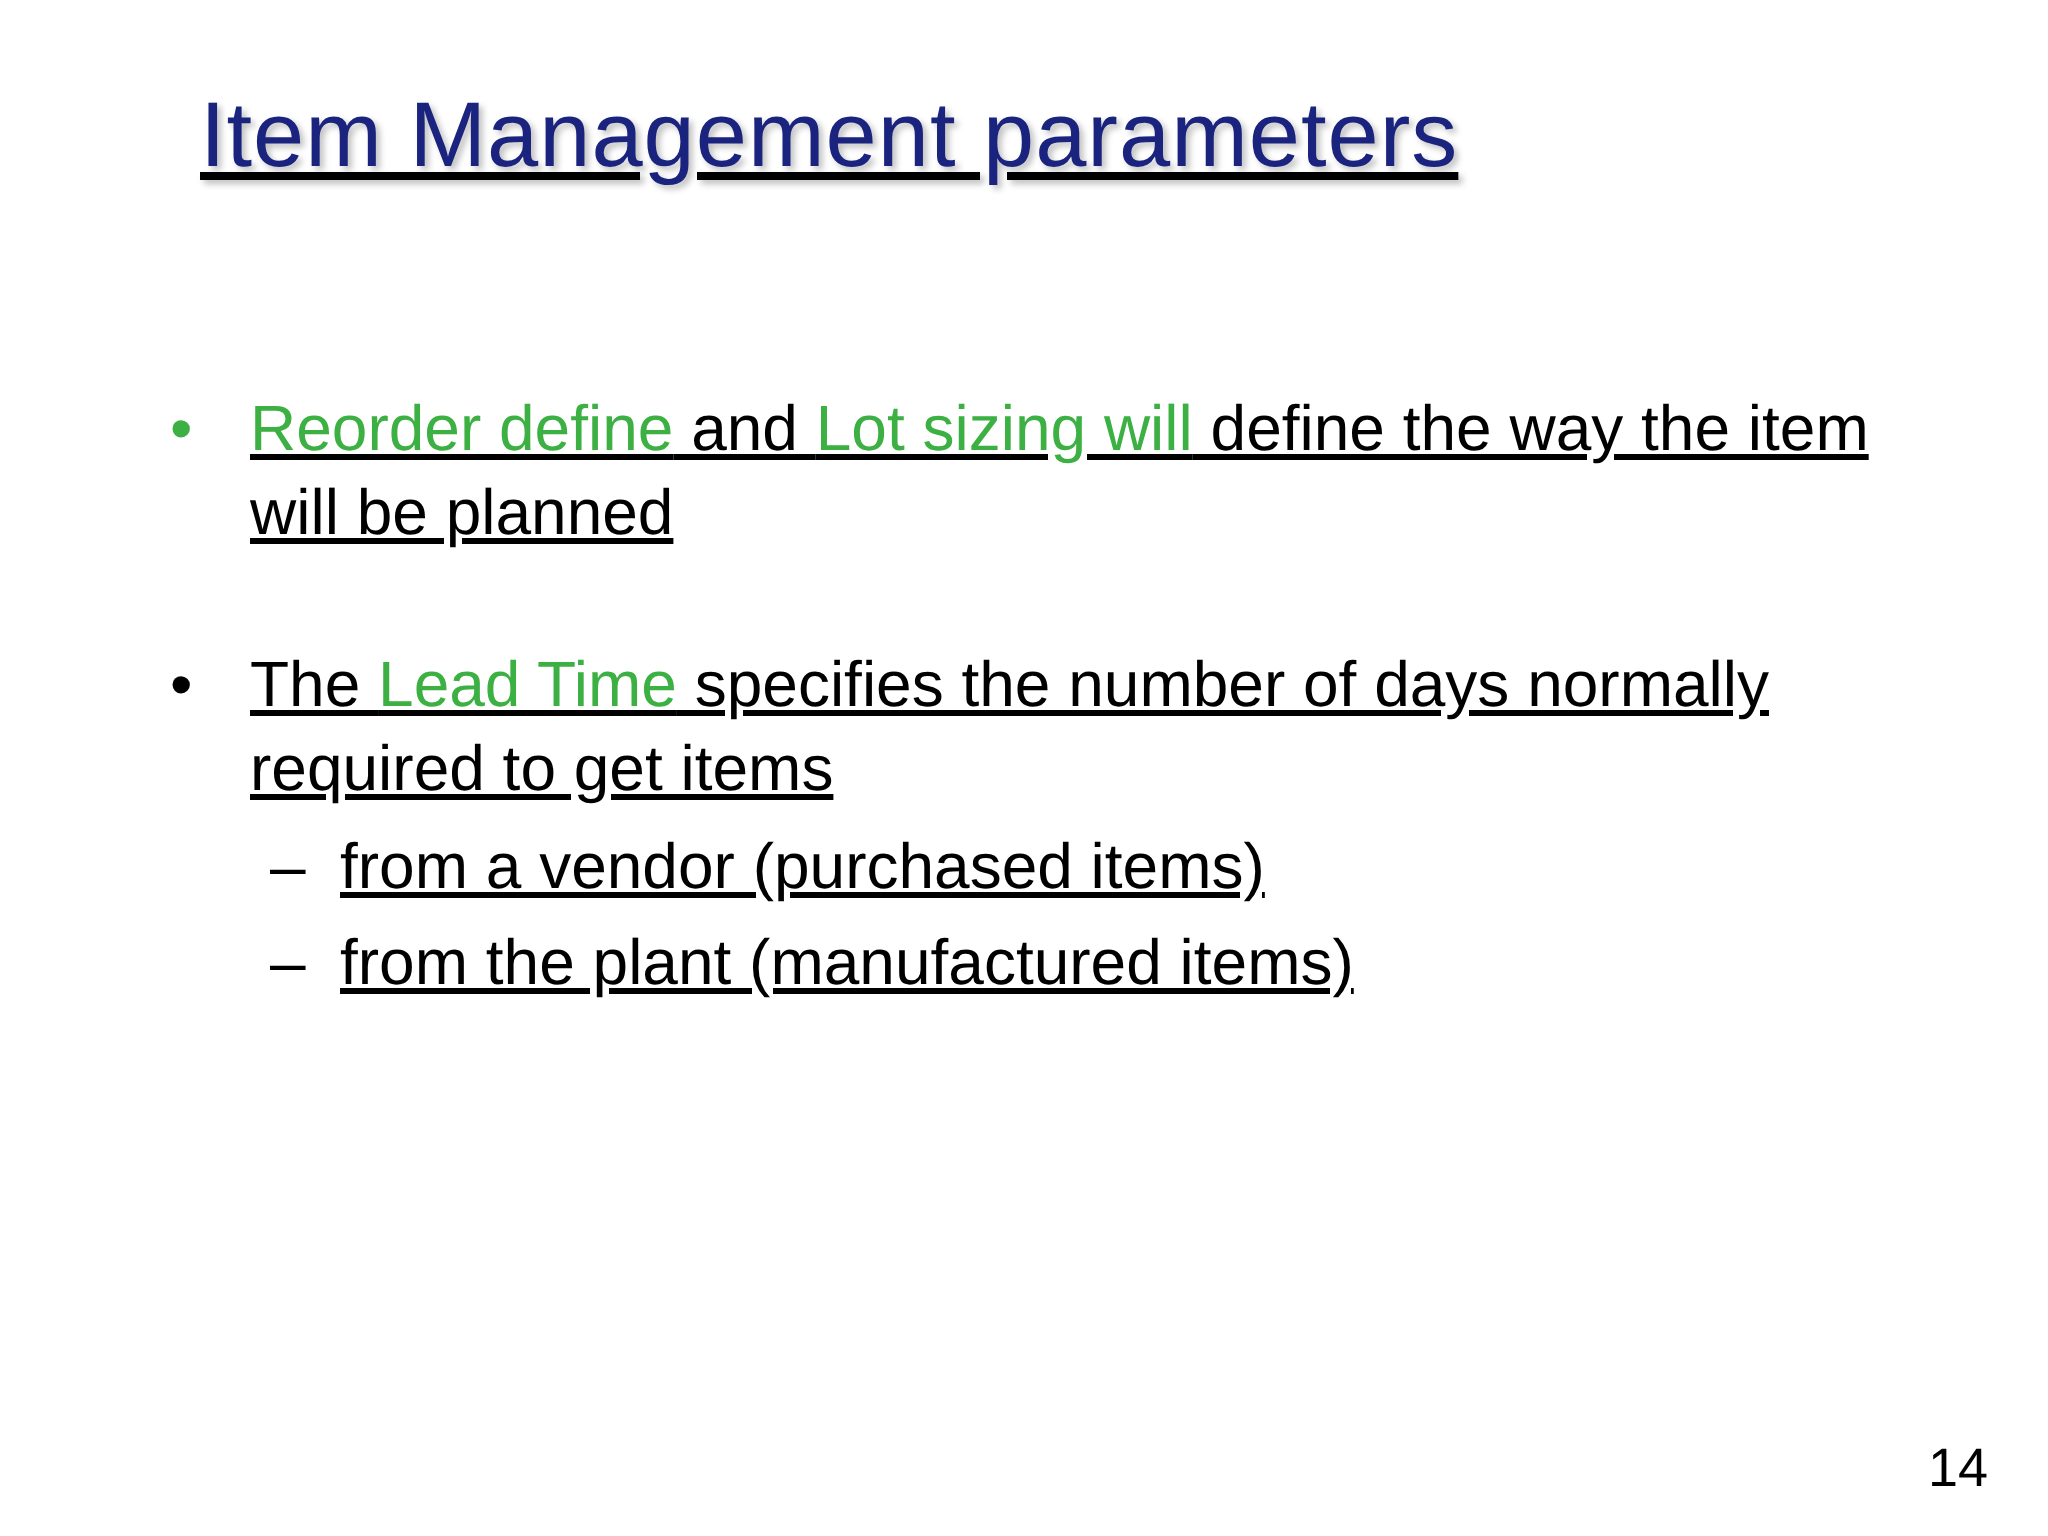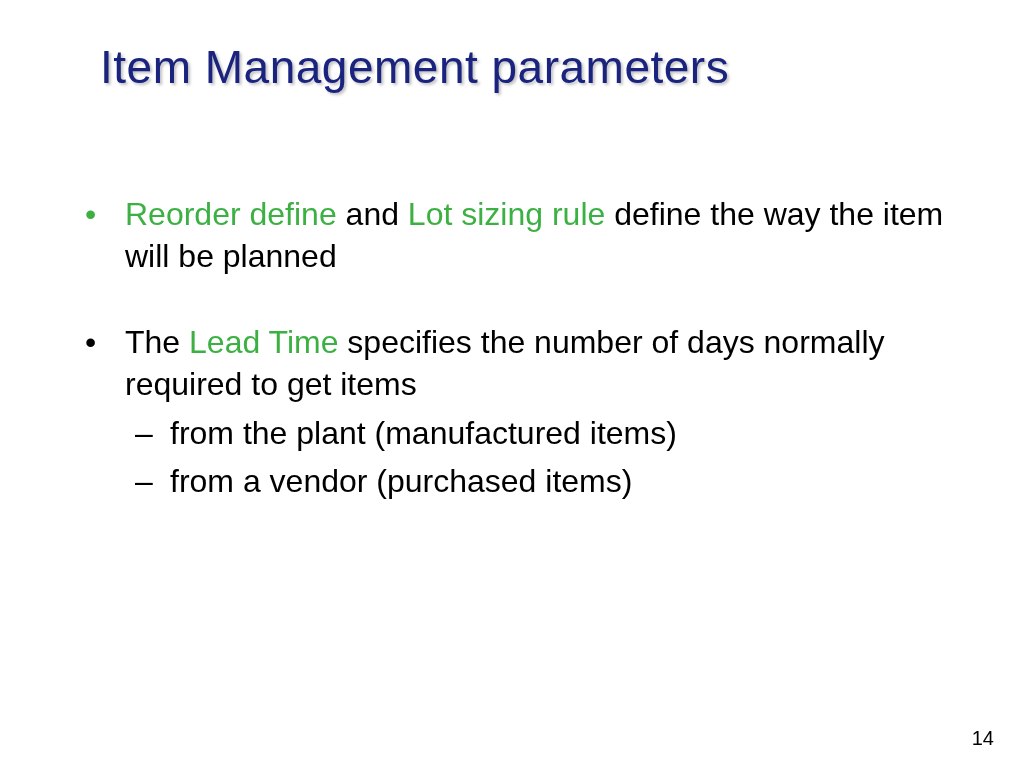"Item Management parameters" .slide { text-decoration: none -> underline }
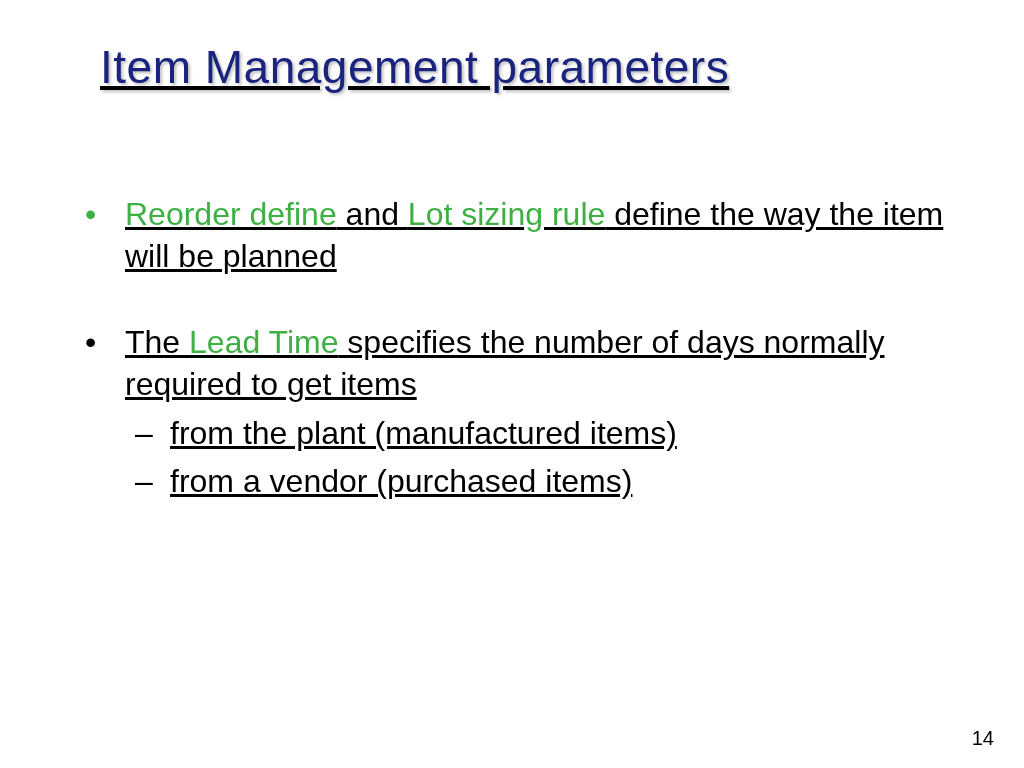"Lot sizing rule" span.highlight { text: rule -> will }
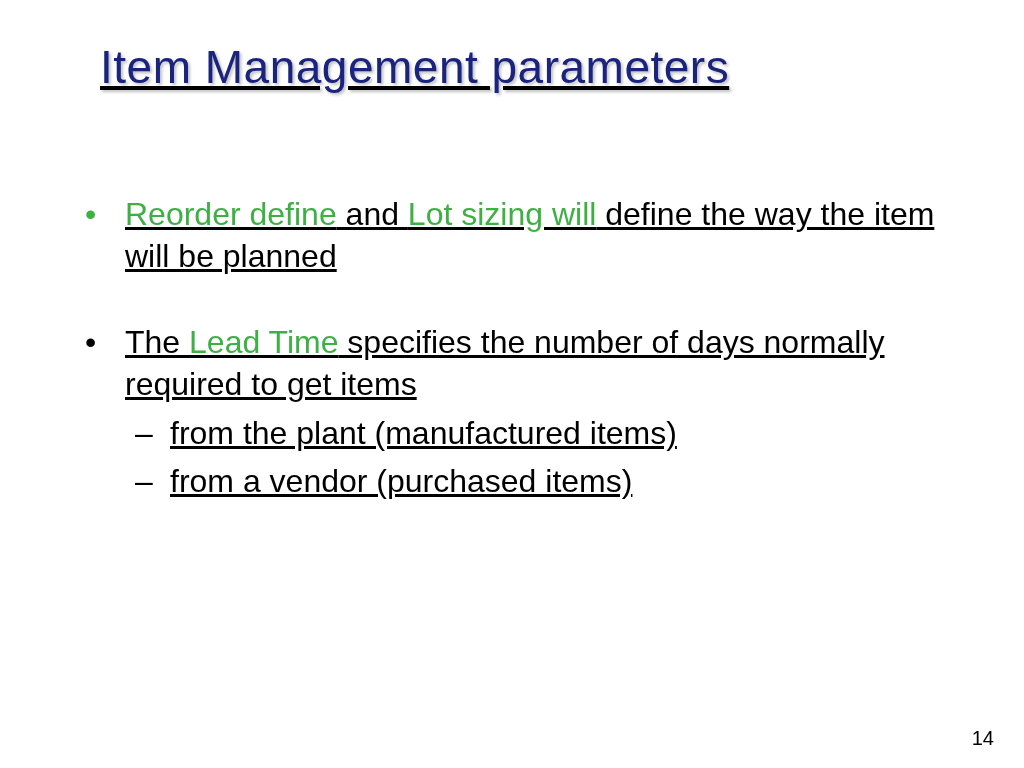"from the plant (manufactured items)" li { order: before "from a vendor (purchased items)" -> after "from a vendor (purchased items)" }
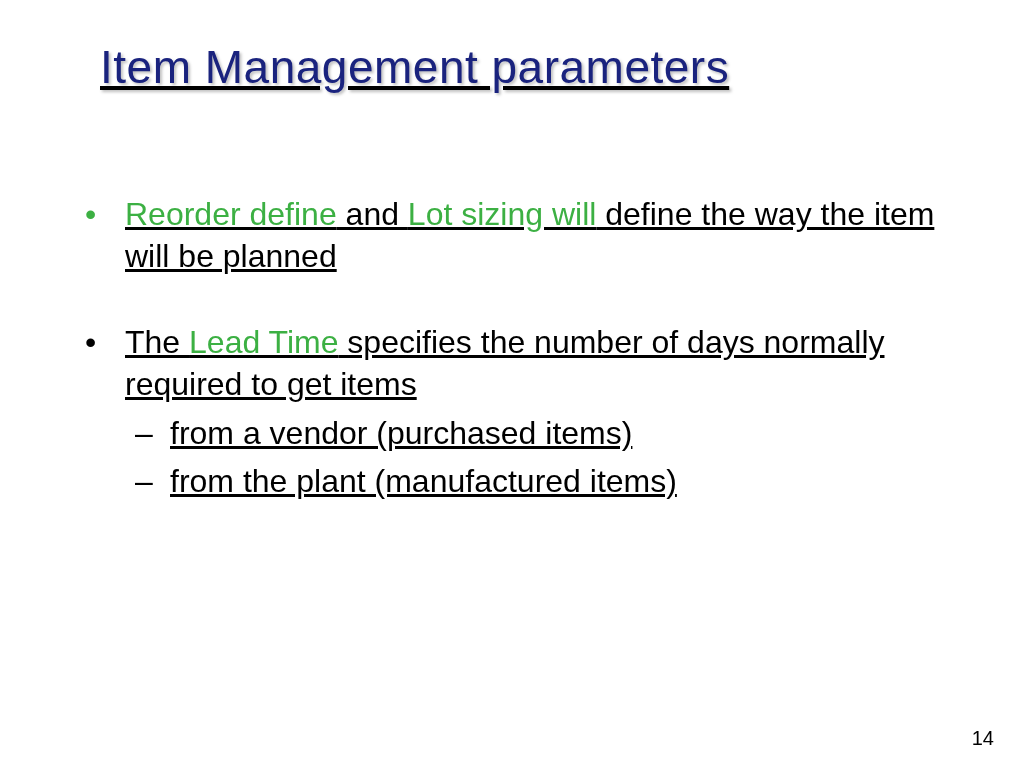"14" .page-number { font-size: 20px -> 27px }
